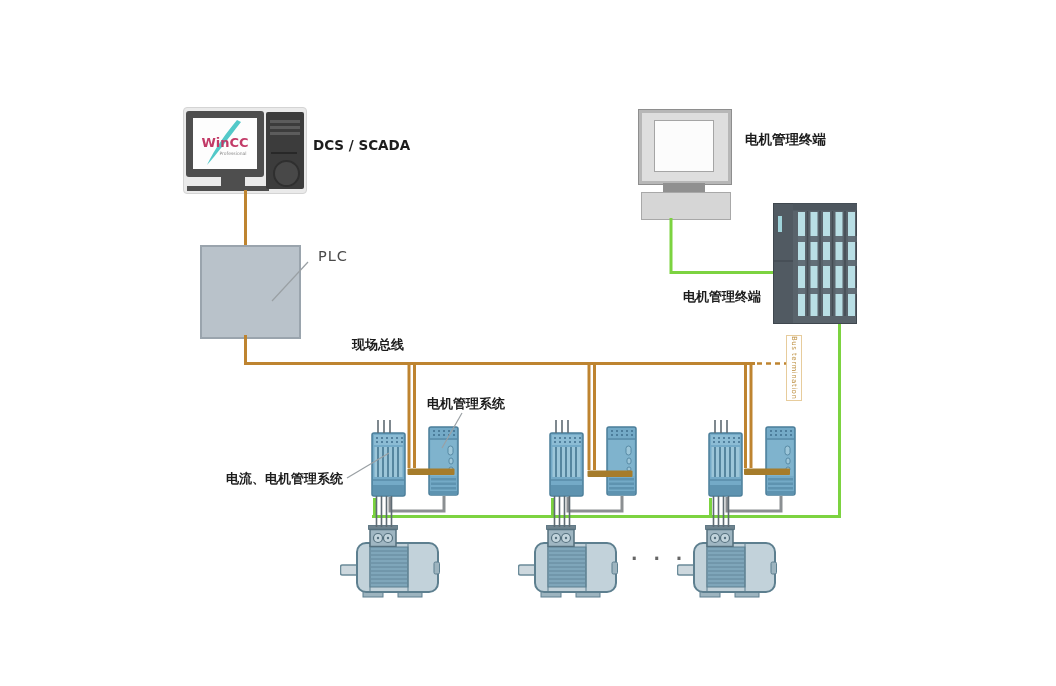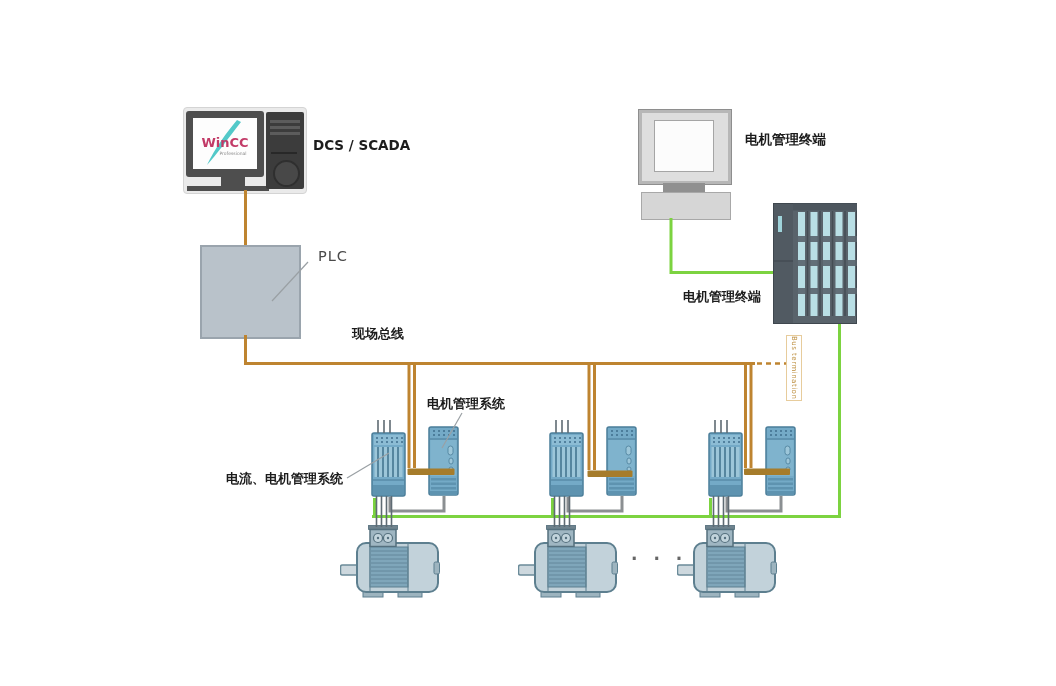"现场总线" div.lbl { top: 325px -> 336px }
